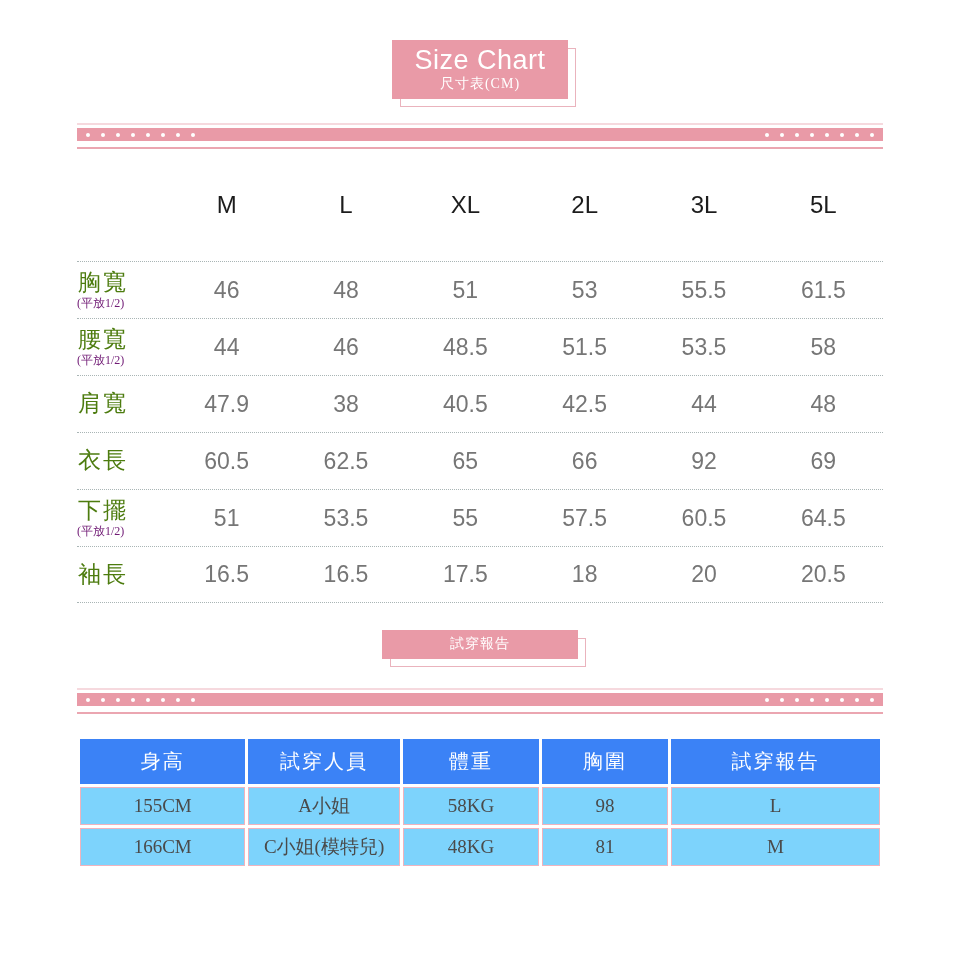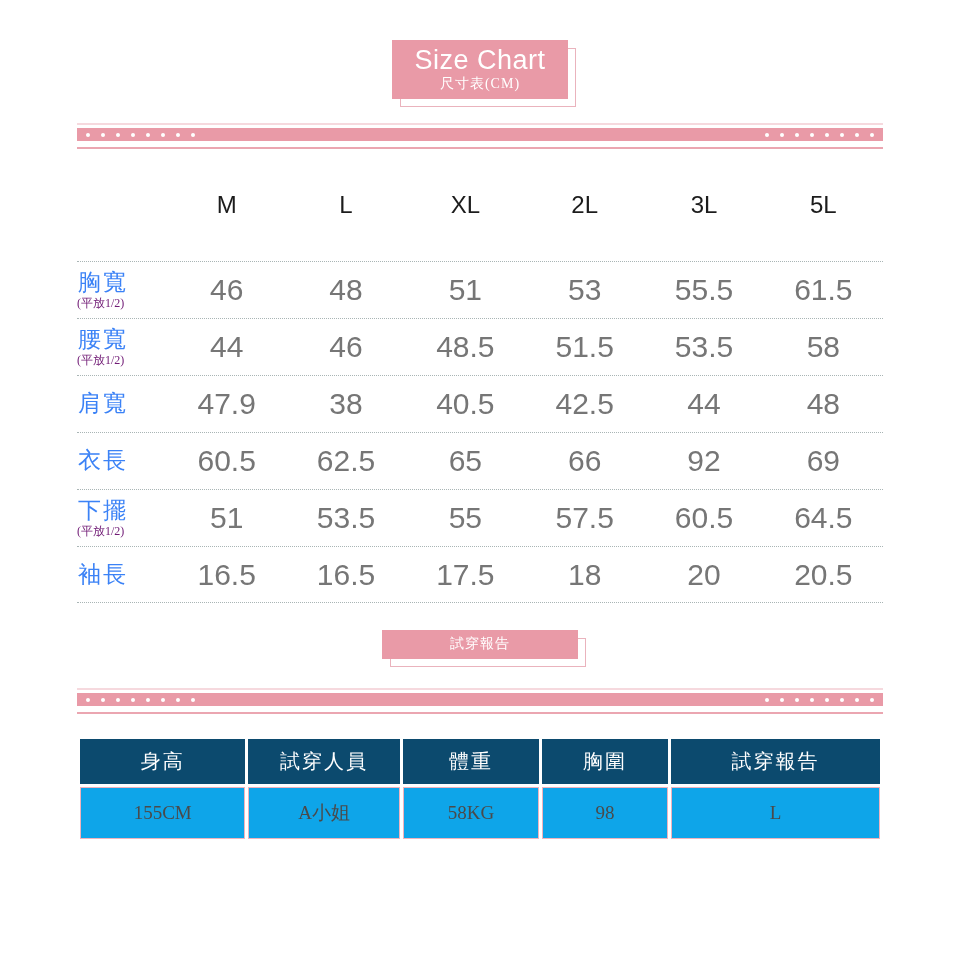"胸寬" .row-label { color: #3b82f6 -> #4d7c0f }
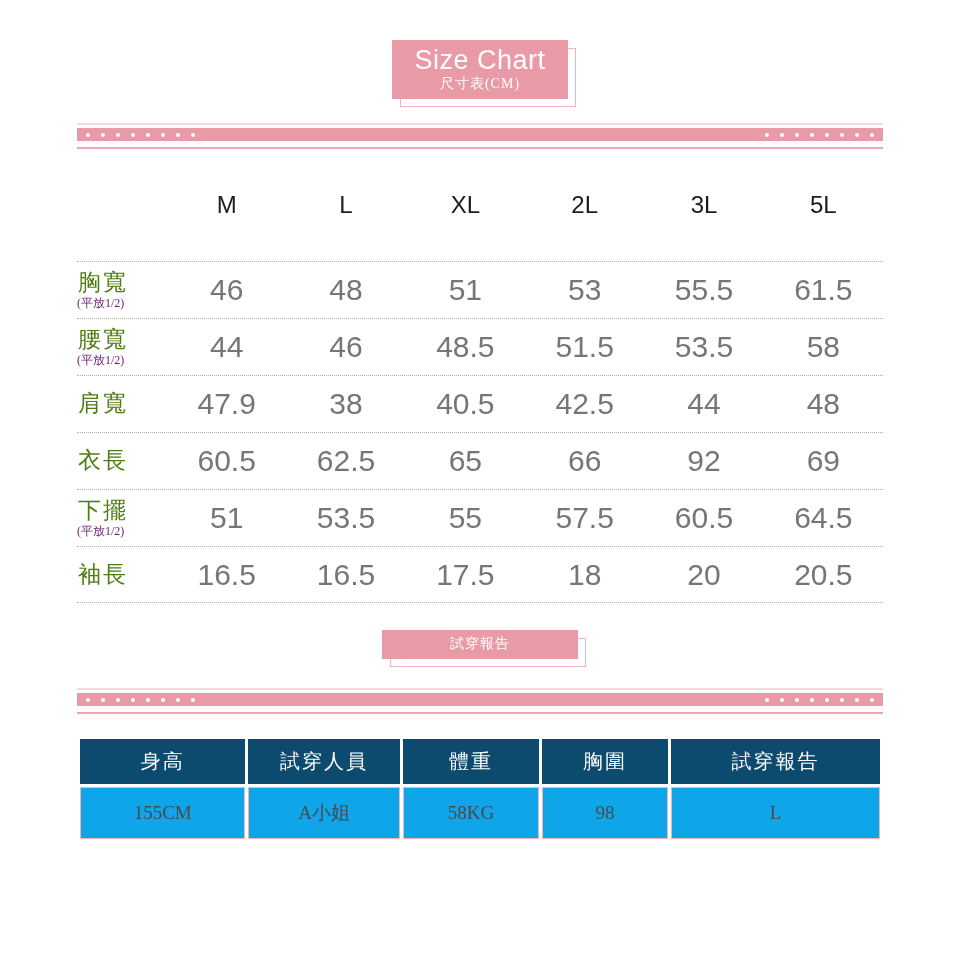"46" .size-val { font-size: 30px -> 23px }
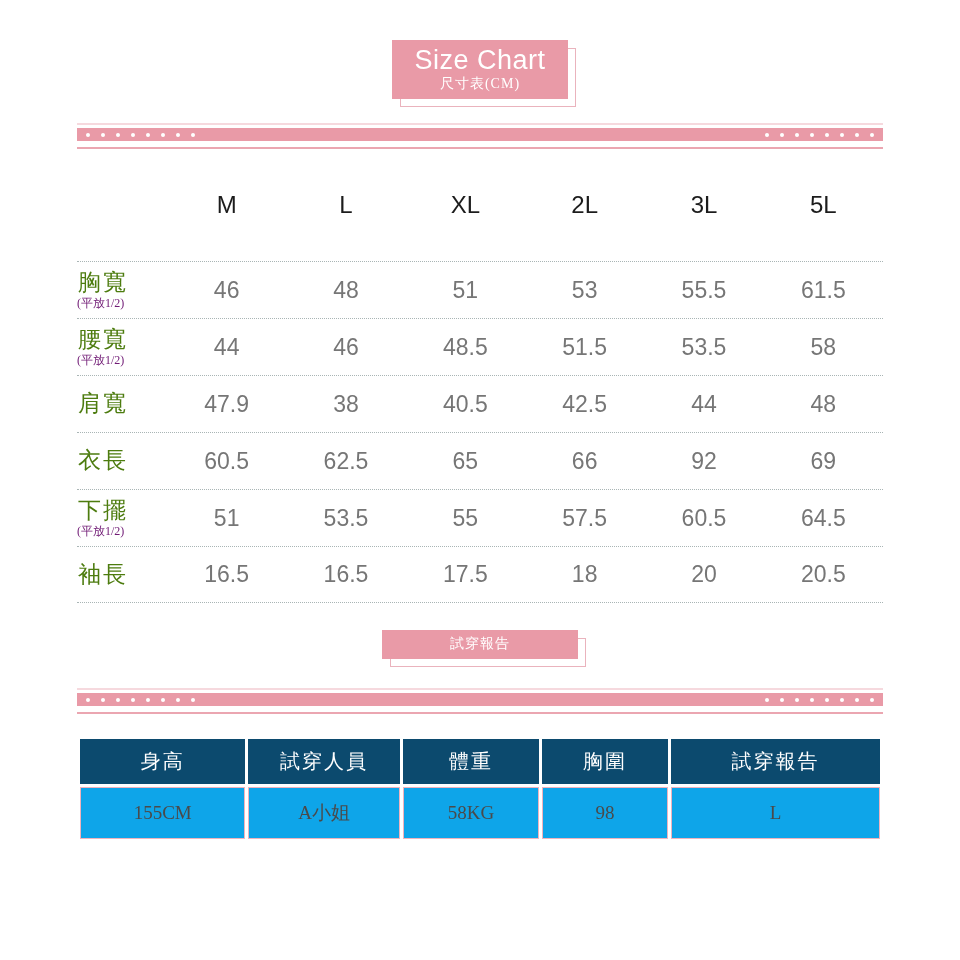"身高" .tryon-table th { background: #0c4a6e -> #3b82f6 }
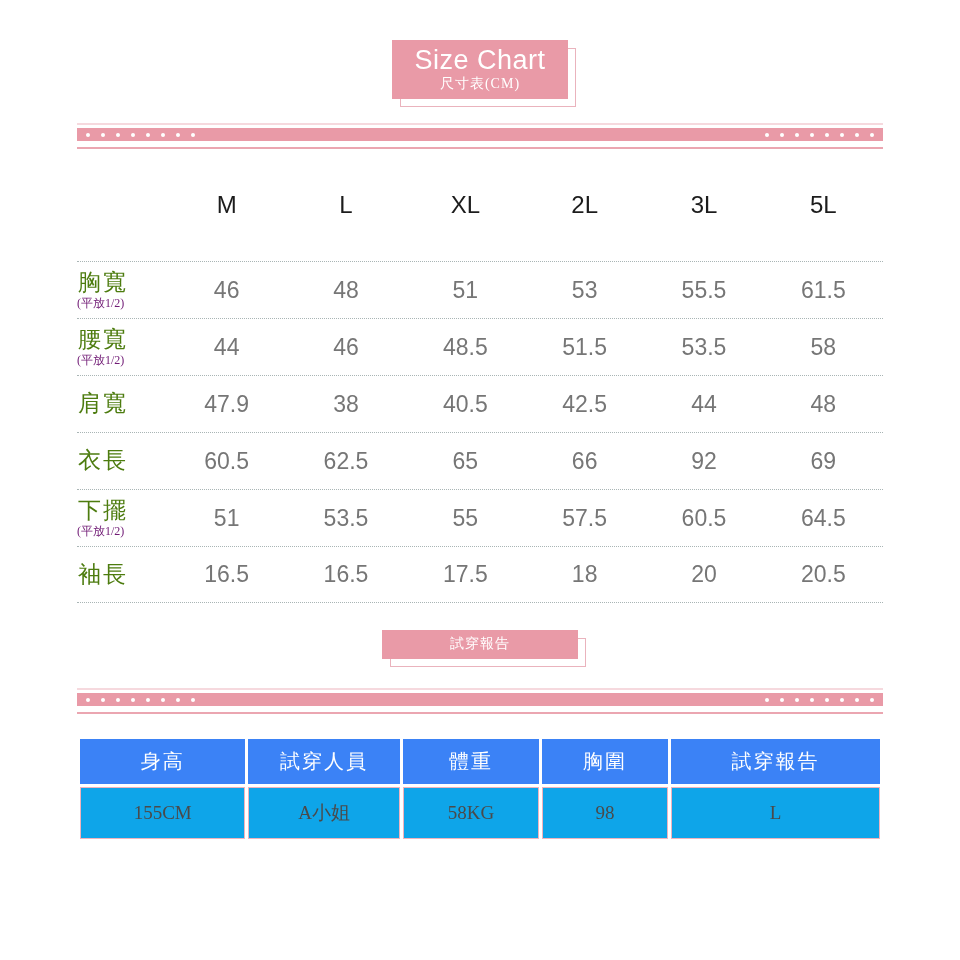"155CM" .tryon-table td { background: #0ea5e9 -> #7dd3fc; height: 52px -> 38px }
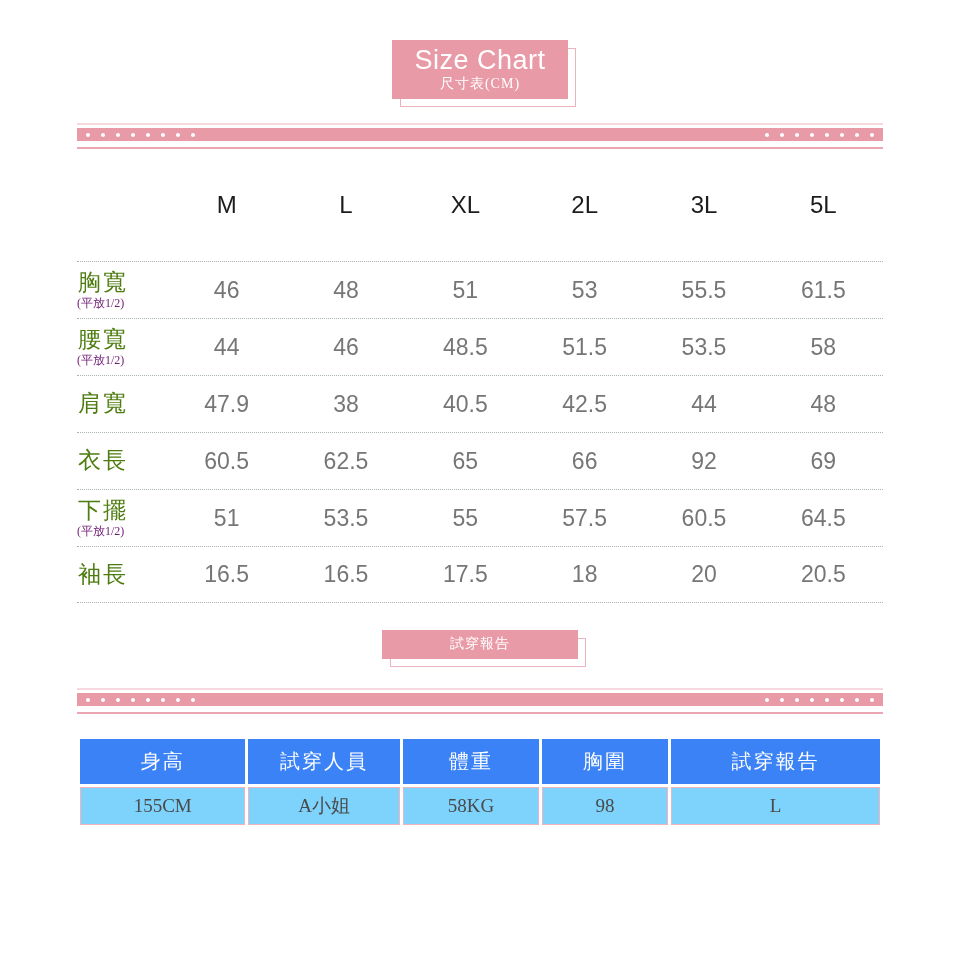"166CM" tr { html: none -> <tr> <td>166CM</td> <td>C小姐(模特兒)</td> <td>48KG</td> <td>81</td> <td>M</td> </tr> }
